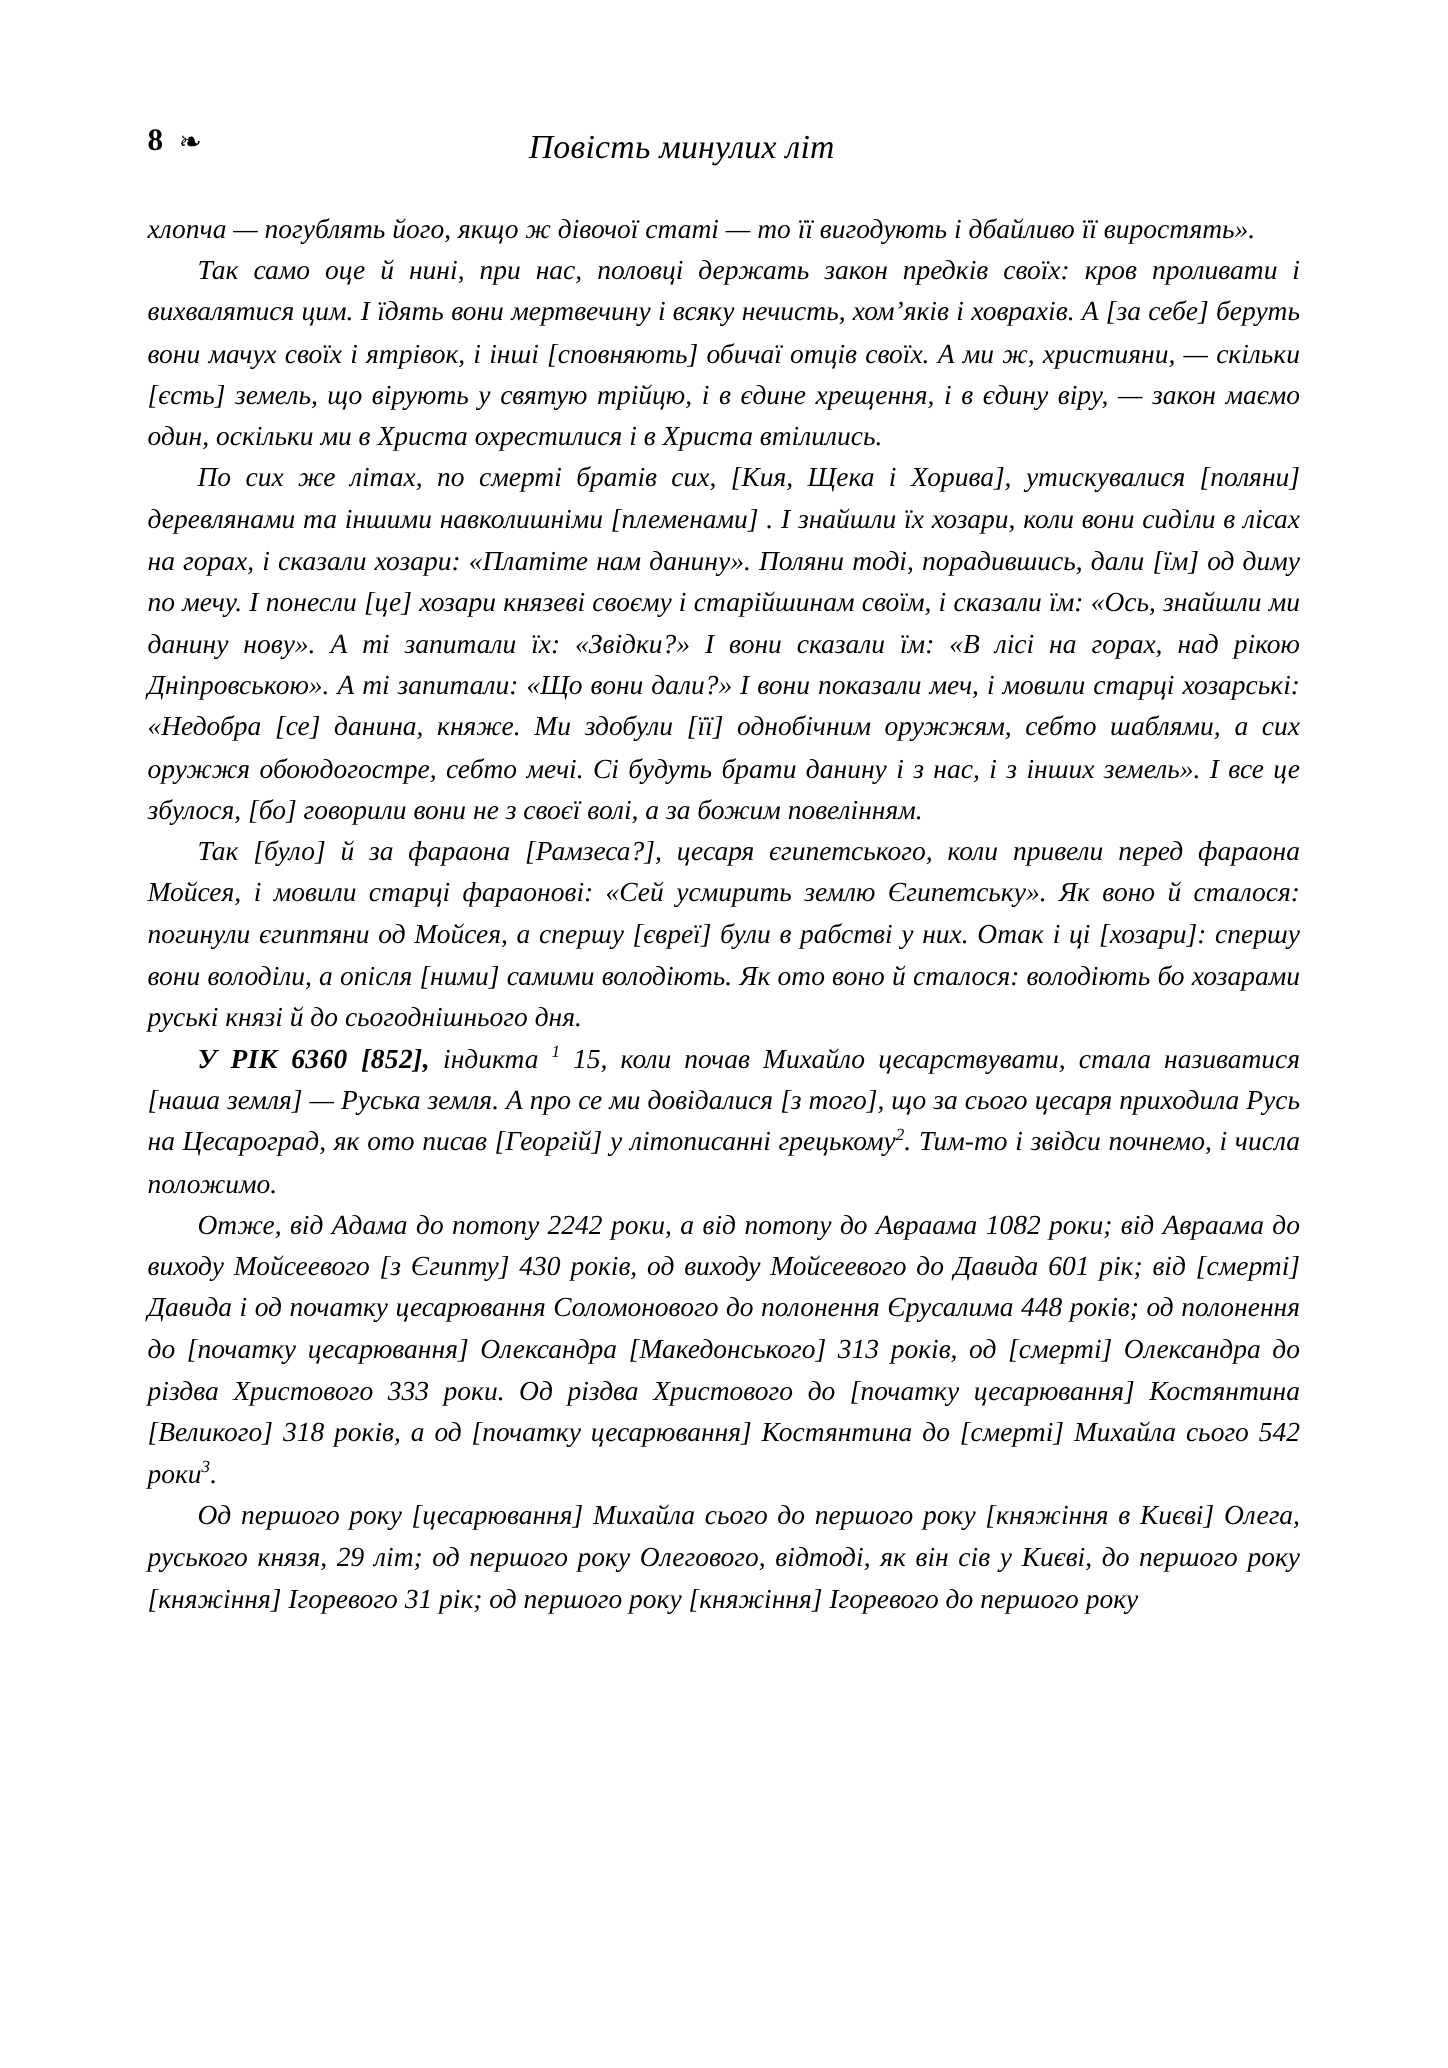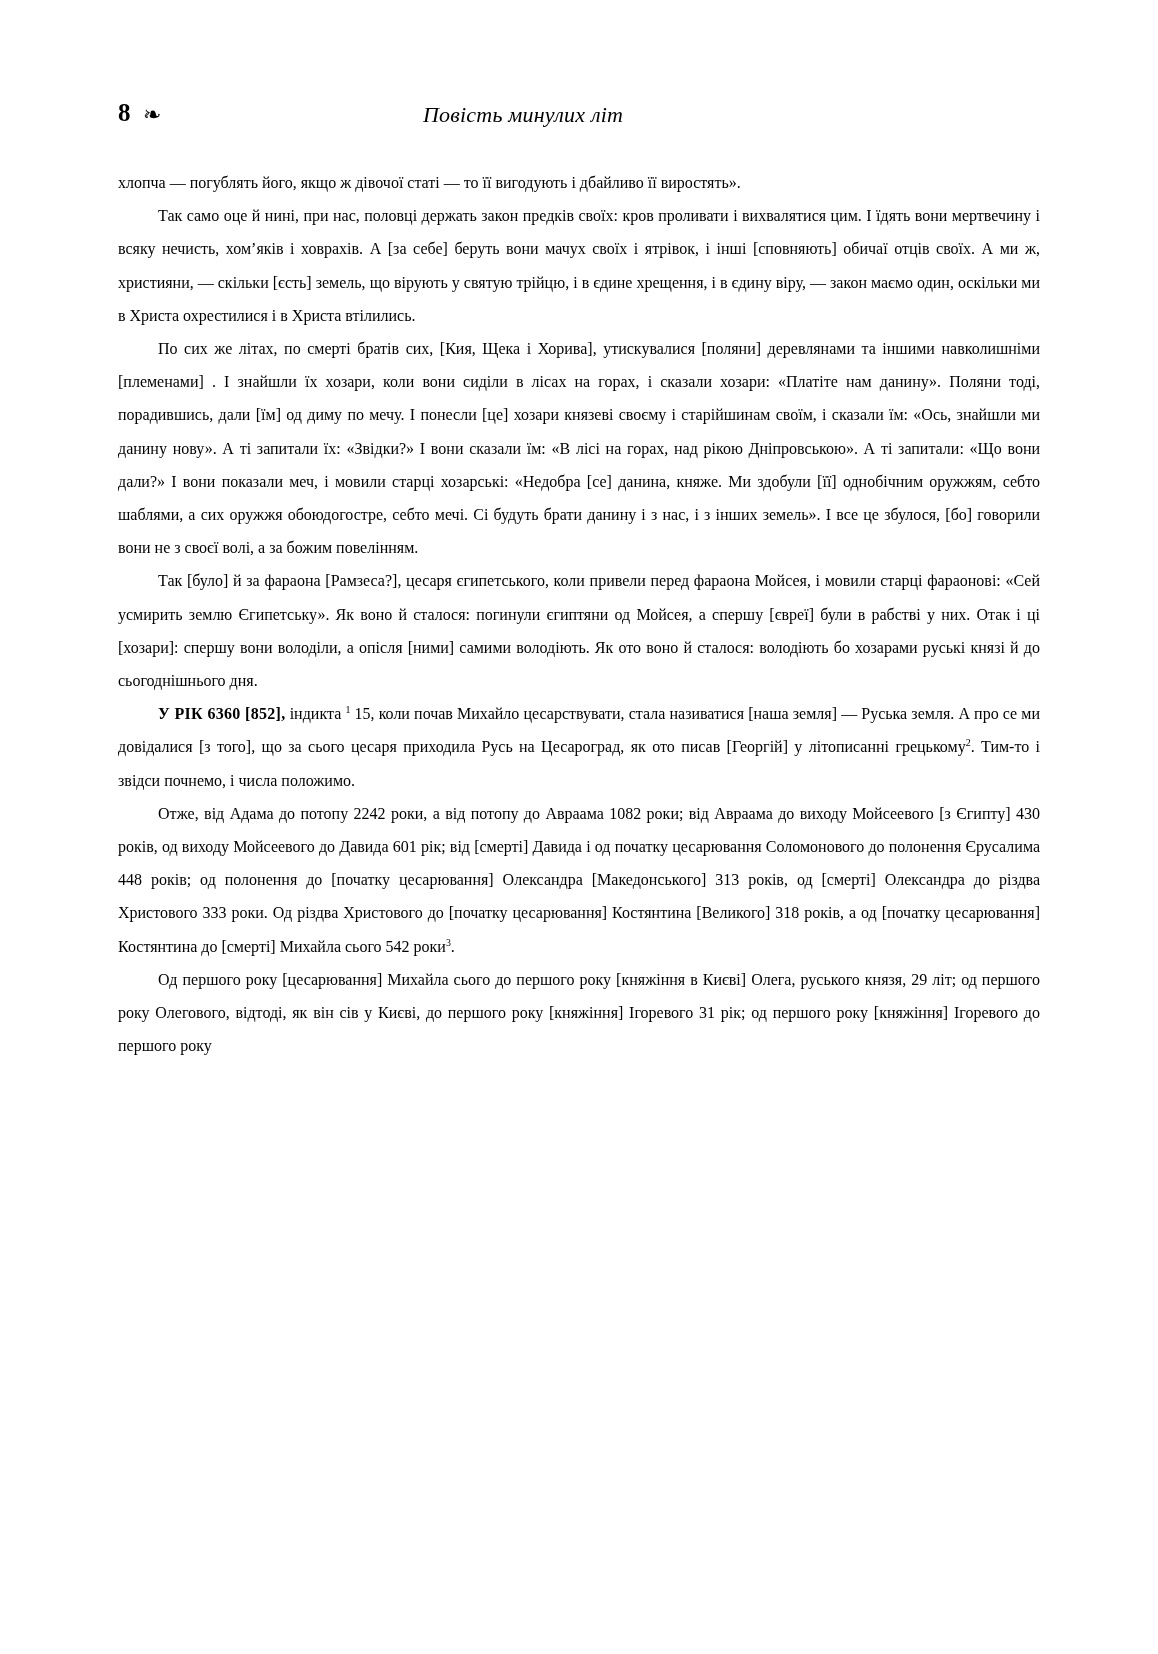"Повість минулих літ" .running-title { font-size: 22px -> 27px }
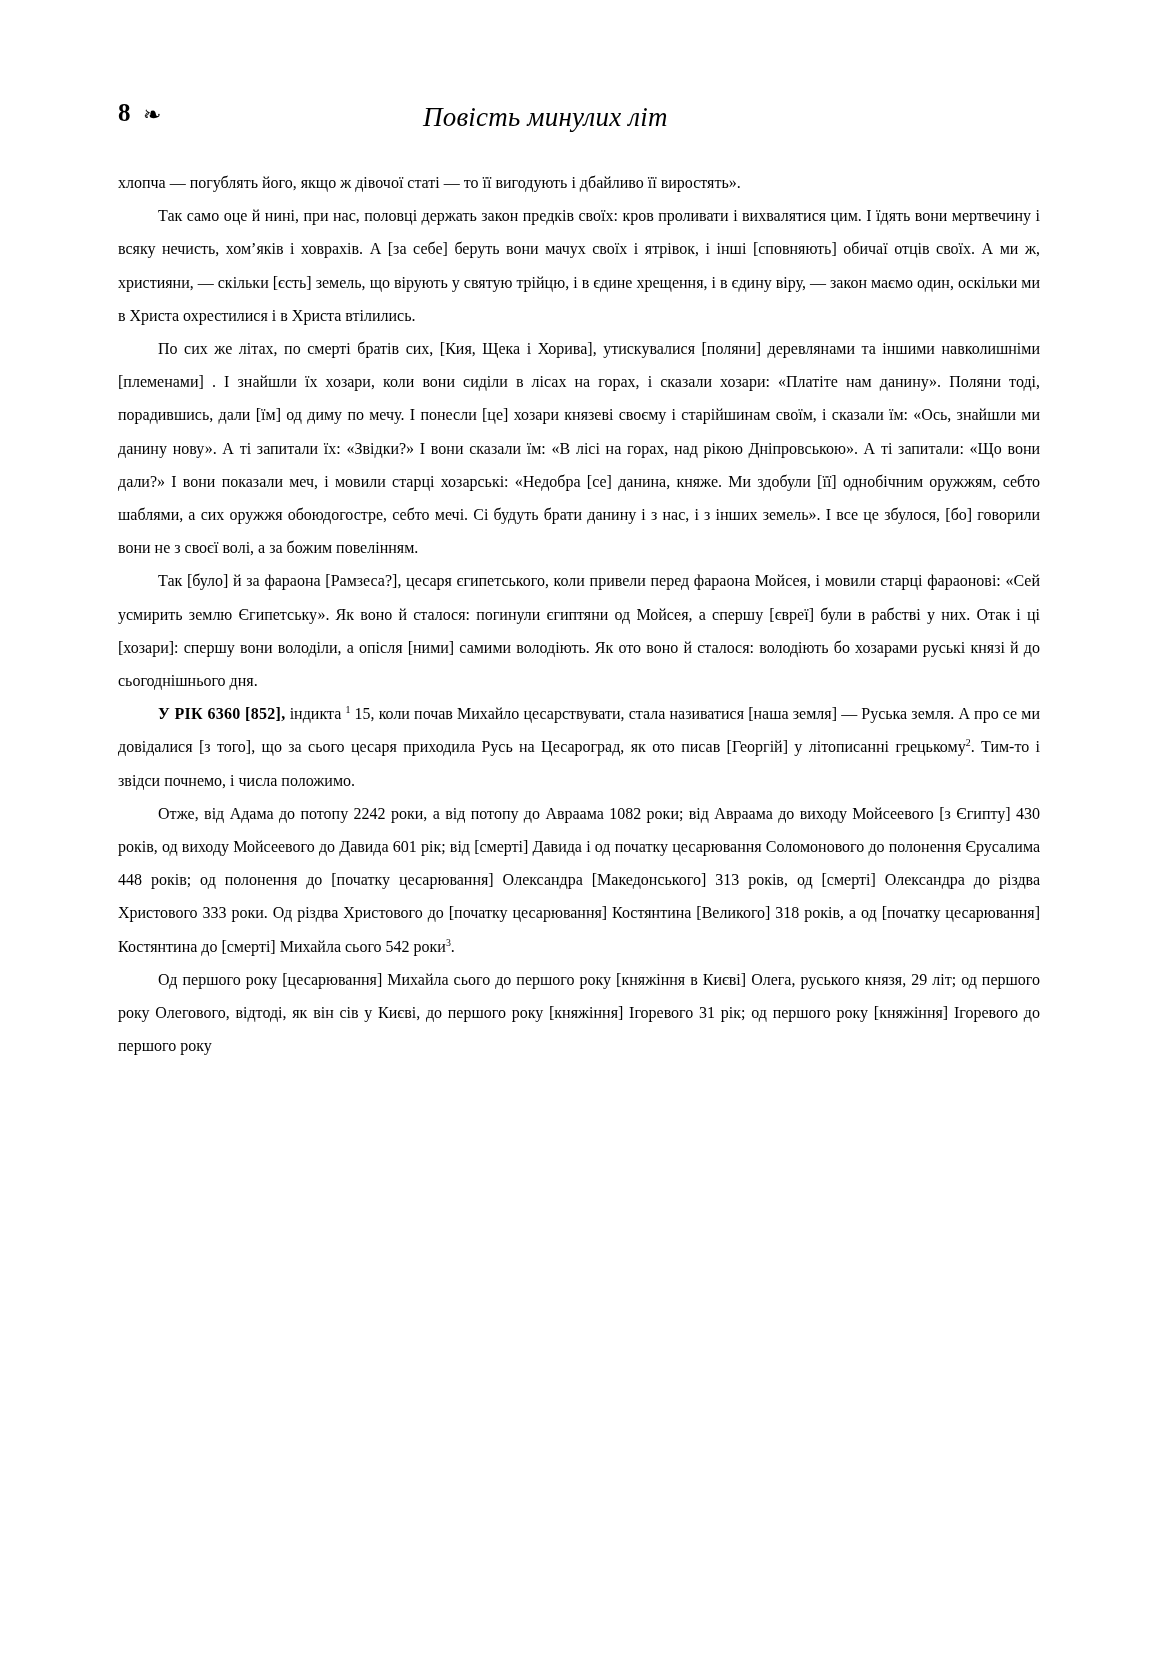"хлопча — погублять його, якщо" .body-text { font-size: 16px -> 22px; font-style: none -> italic }
